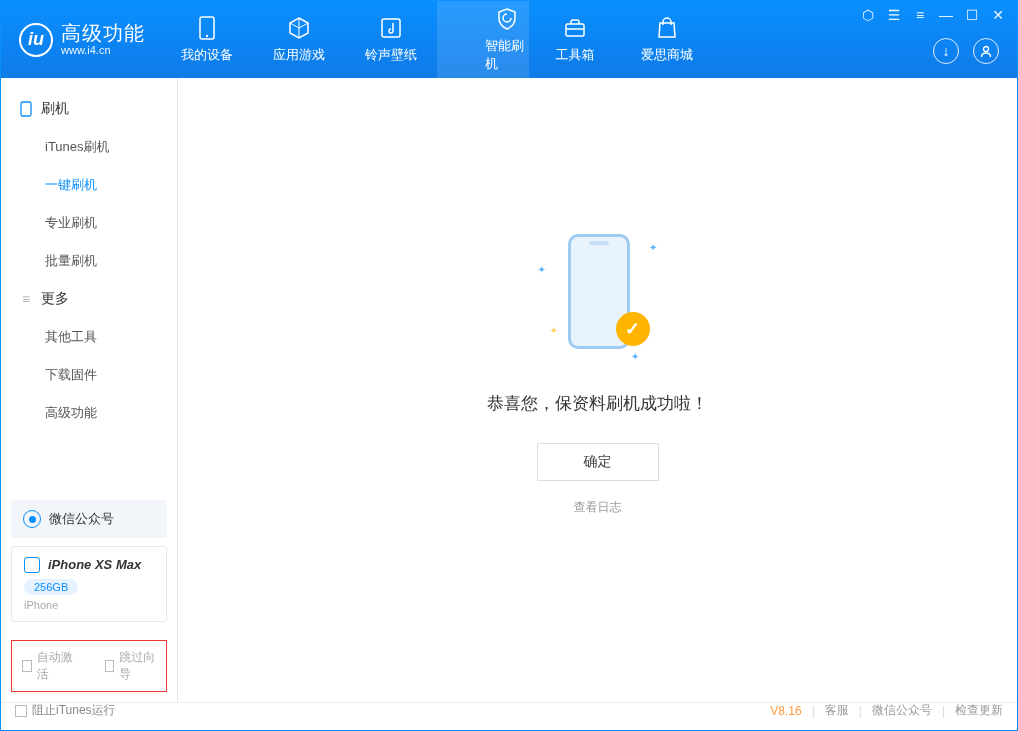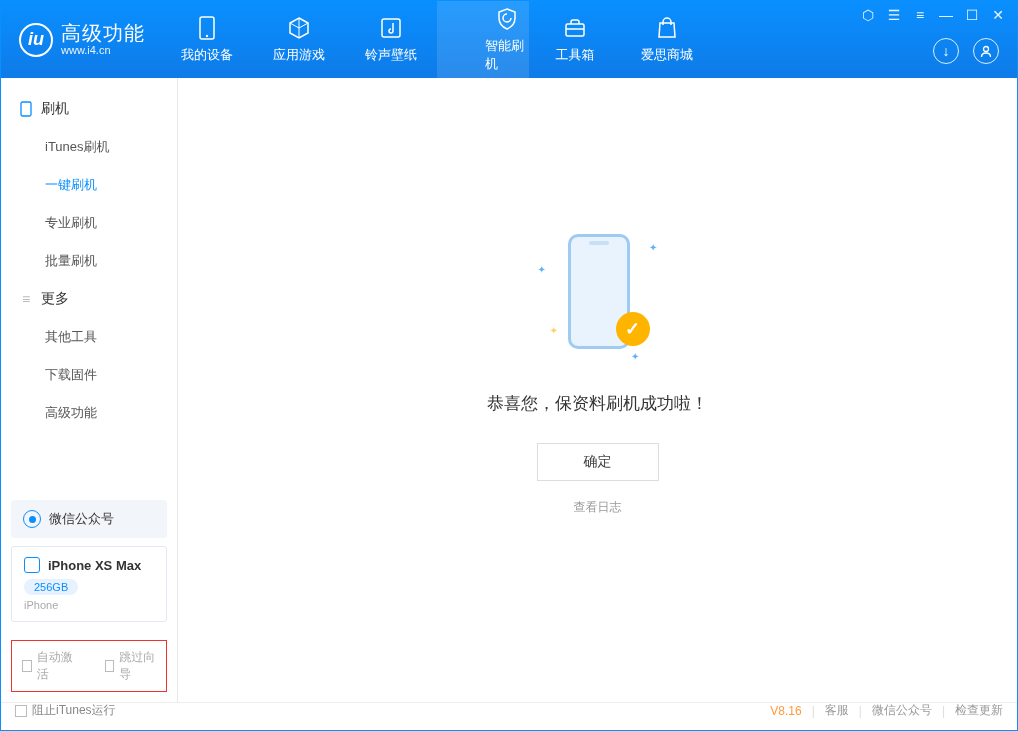"iPhone XS Max" .device-head { align-items: center -> flex-start; font-style: none -> italic }
